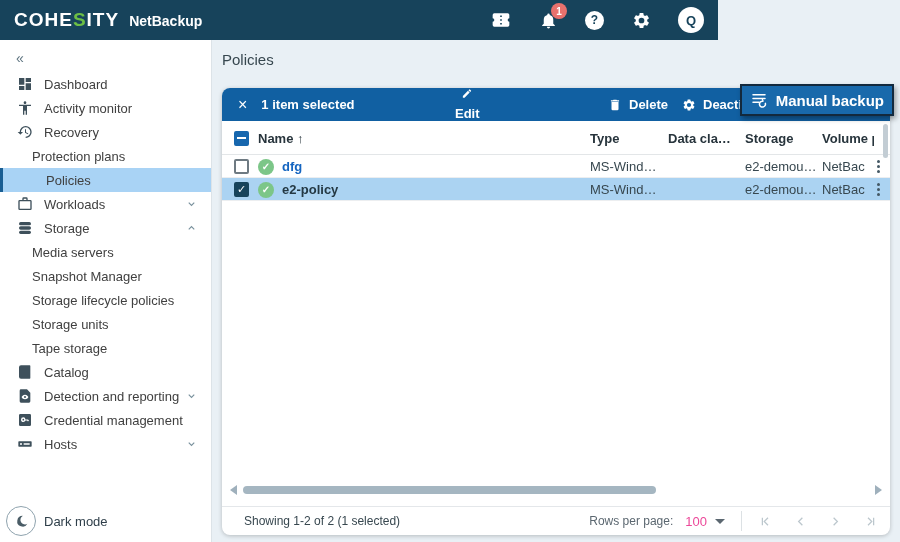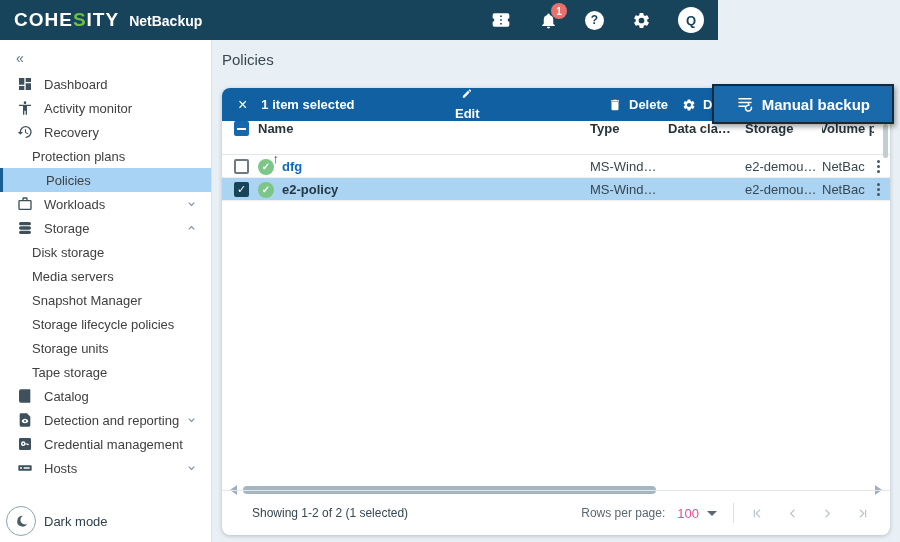"Manual backup" .manual-backup { height: 40px -> 32px; padding: 0 22px -> 0 8px }
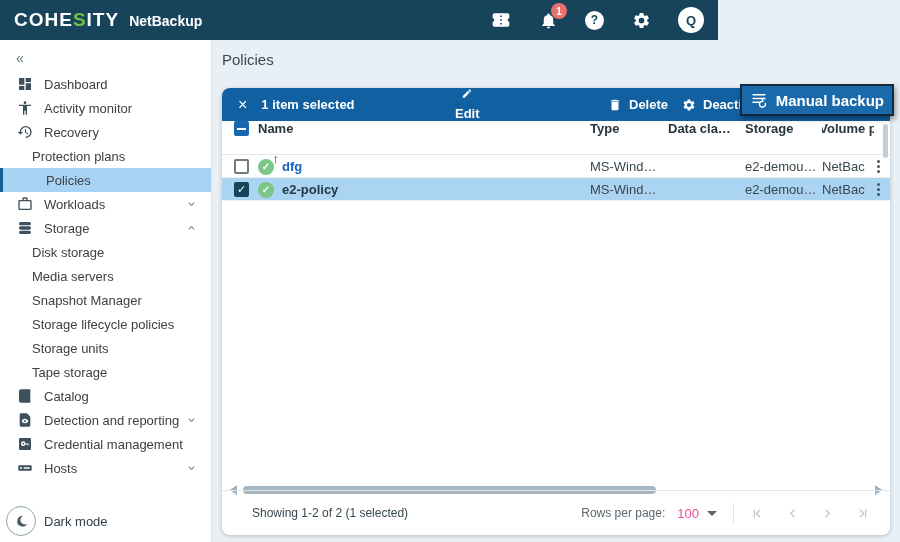"Name" .col { flex-direction: column -> none }
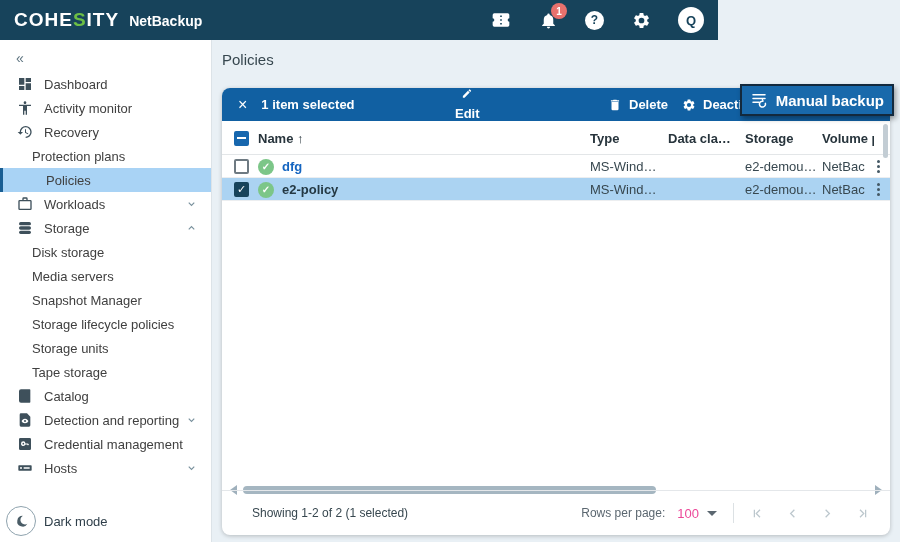"Disk storage" div.nav-item { html: <div> <span>Disk storage</span> </div> -> none }
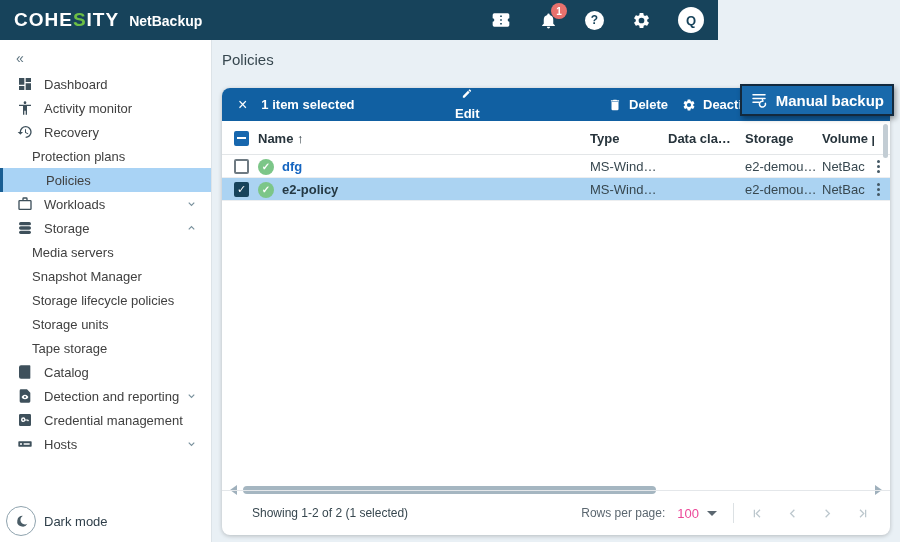"Showing 1-2 of 2 (1" .tfoot { height: 45px -> 29px; padding: 0 20px -> 0 12px }
